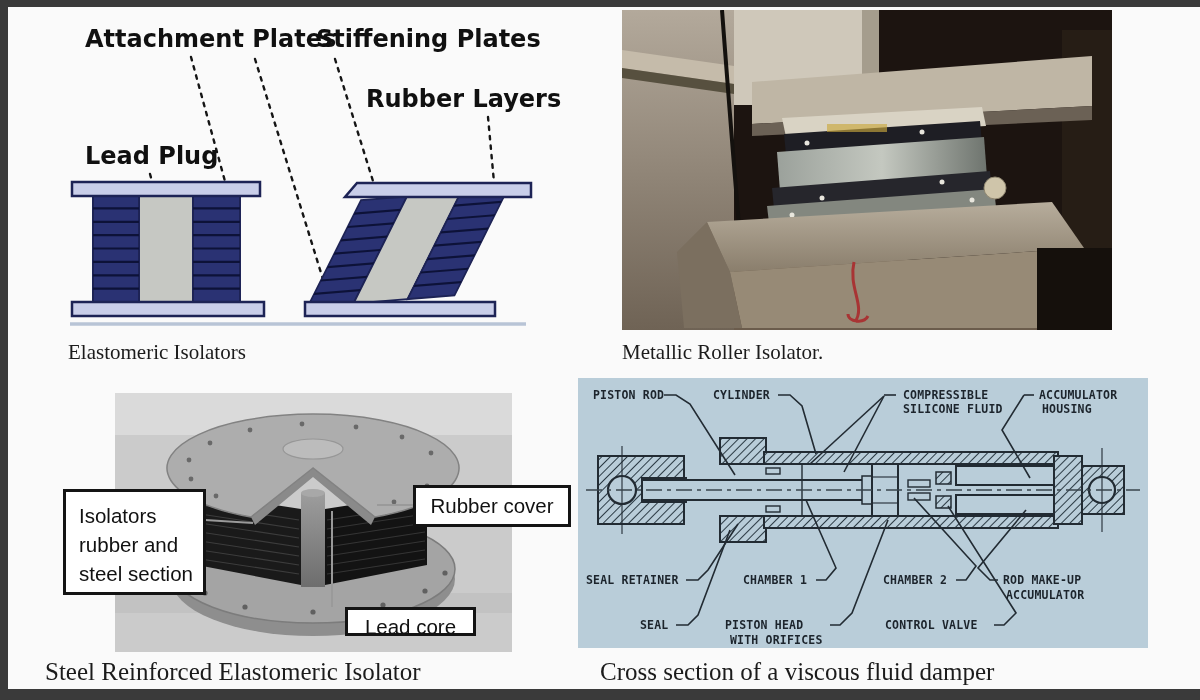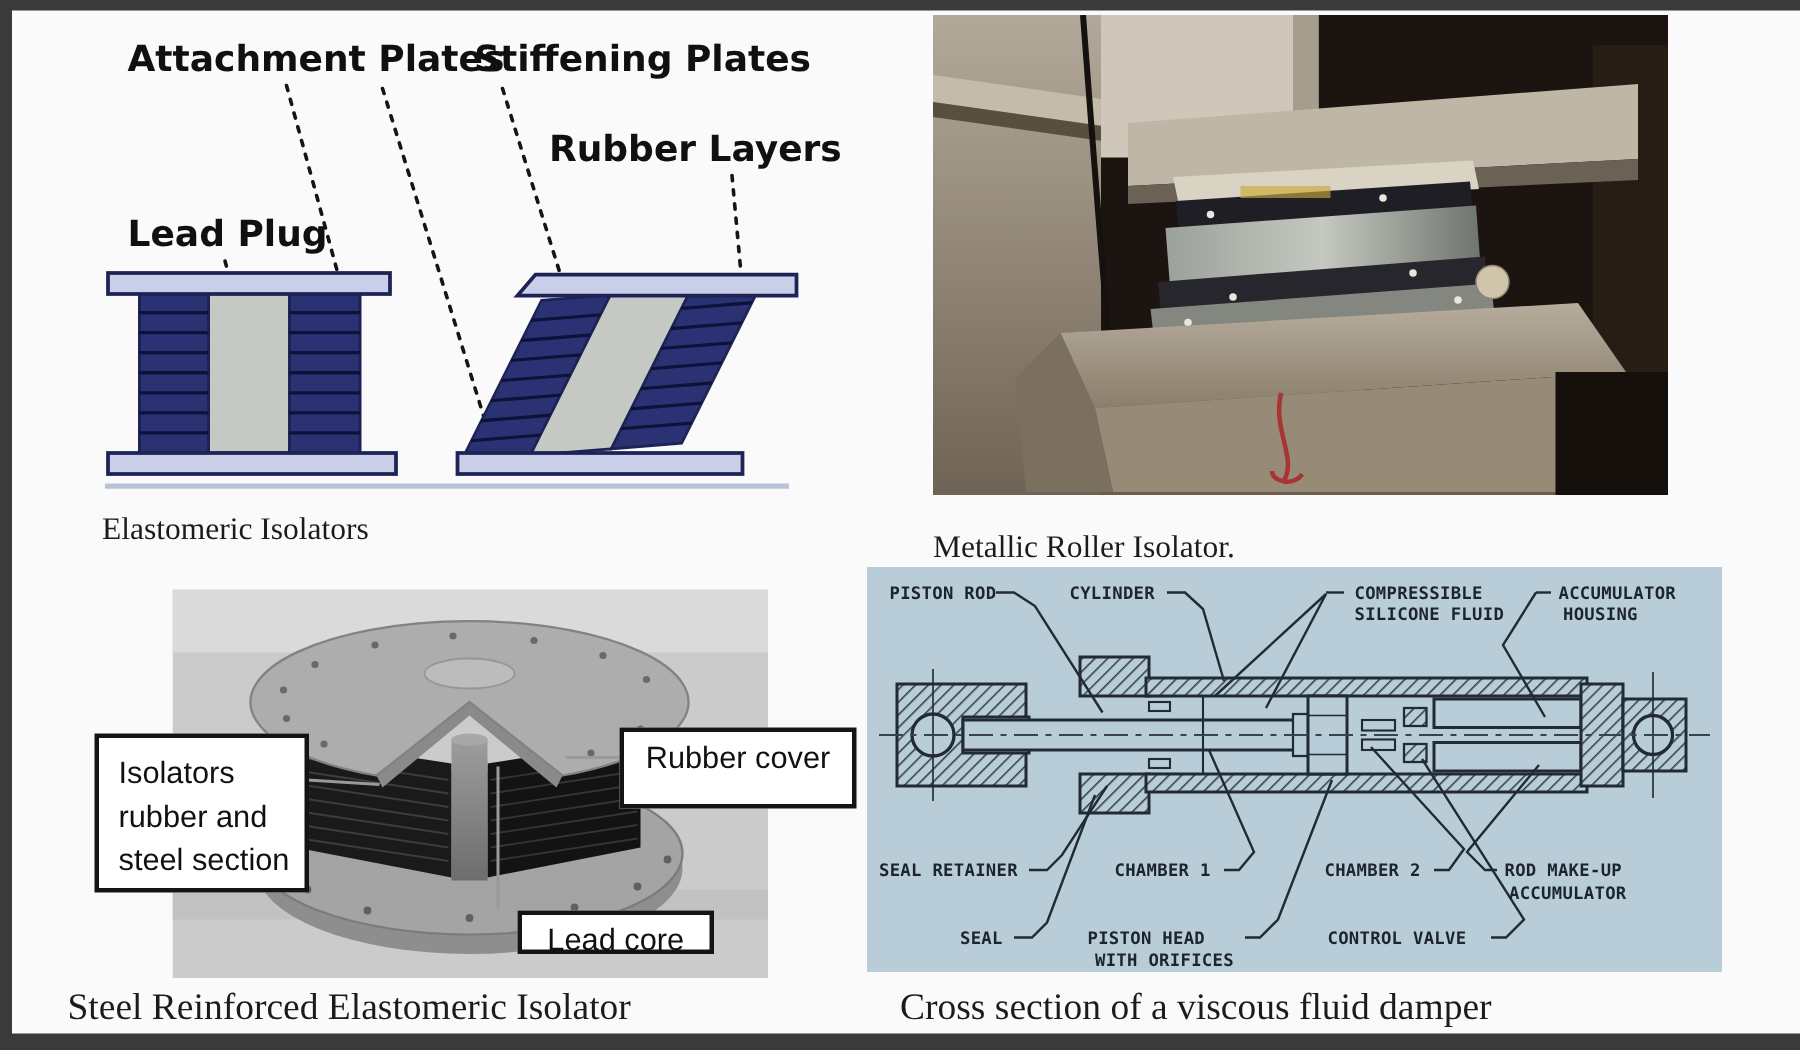"Metallic Roller Isolator." div.caption { top: 352px -> 340px }
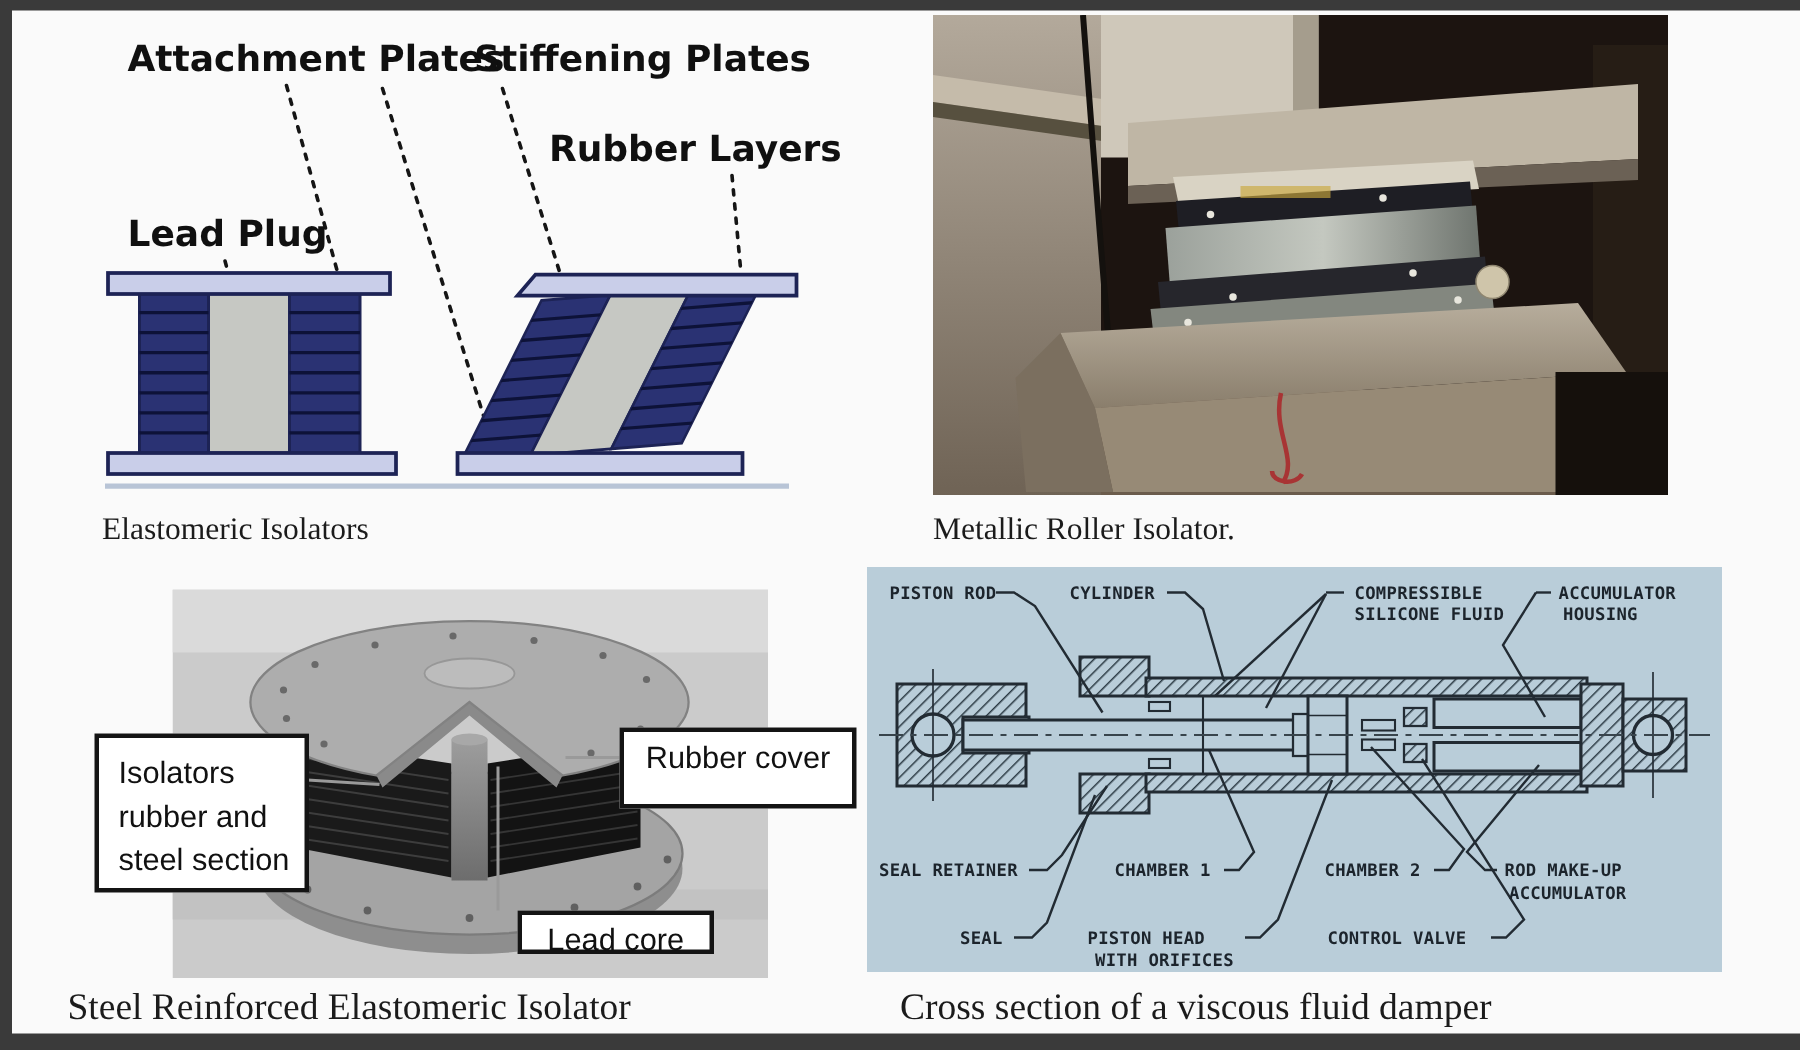"Rubber cover" #box-rubber-cover { height: 54px -> 42px }
